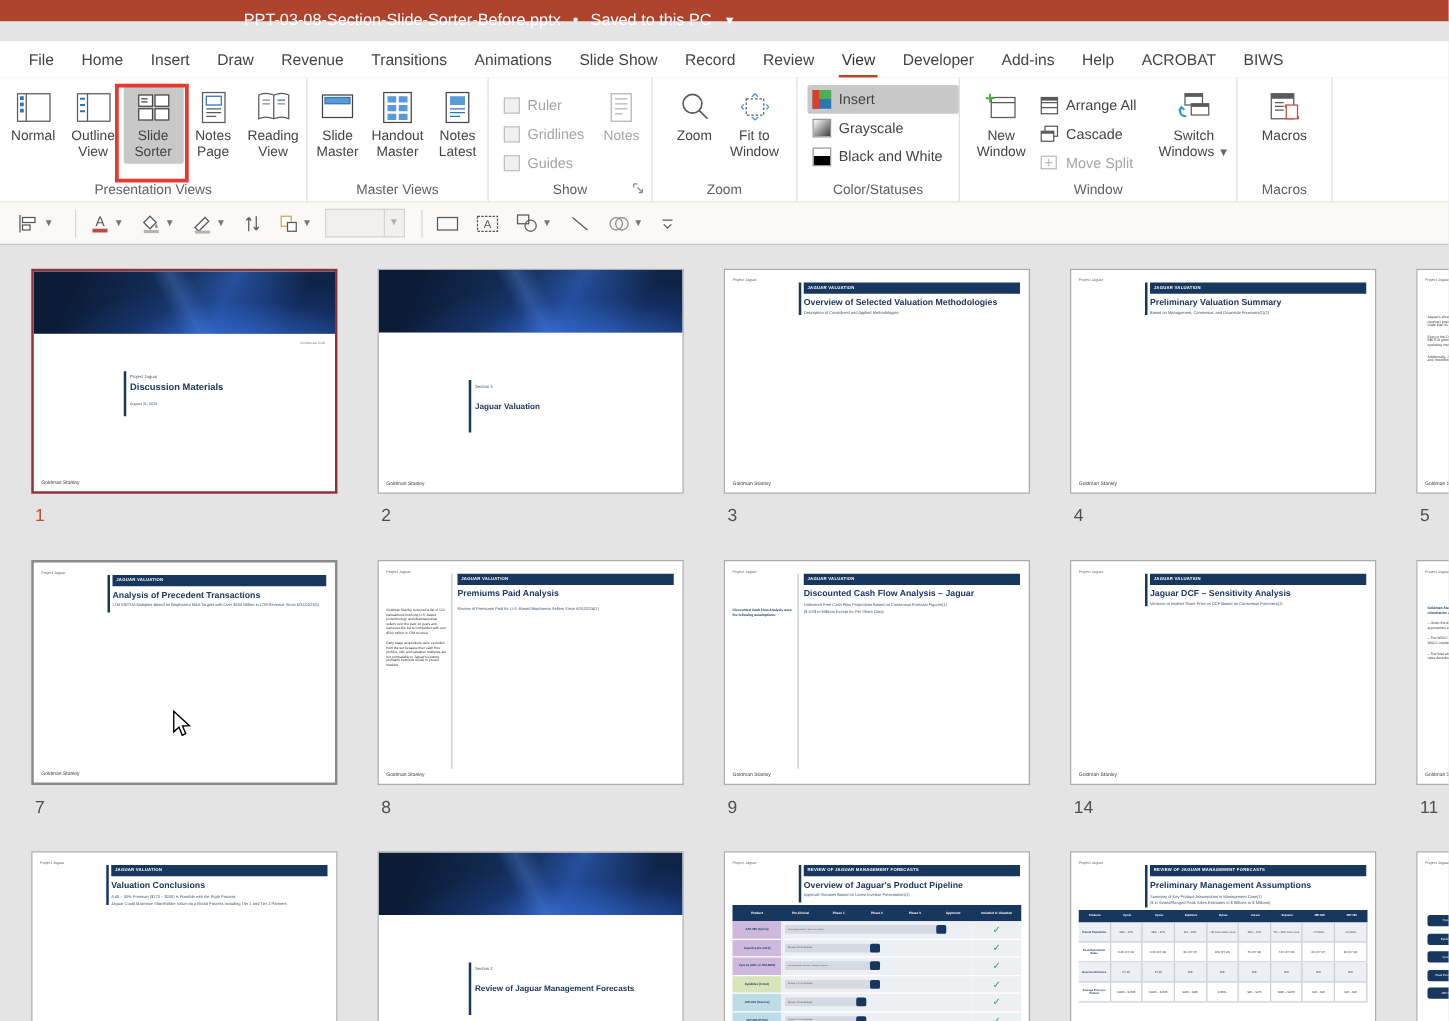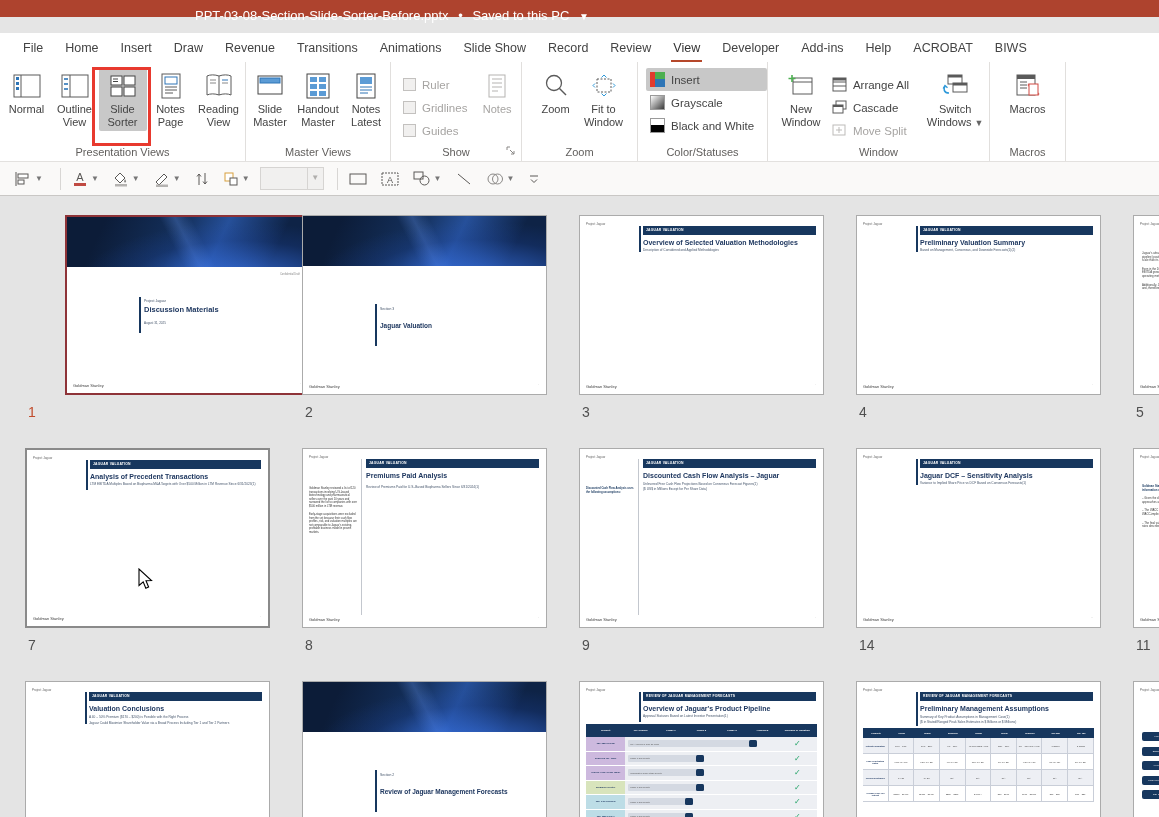"Discussion Materials" .thumb.sel { margin-left: 40px -> none }
